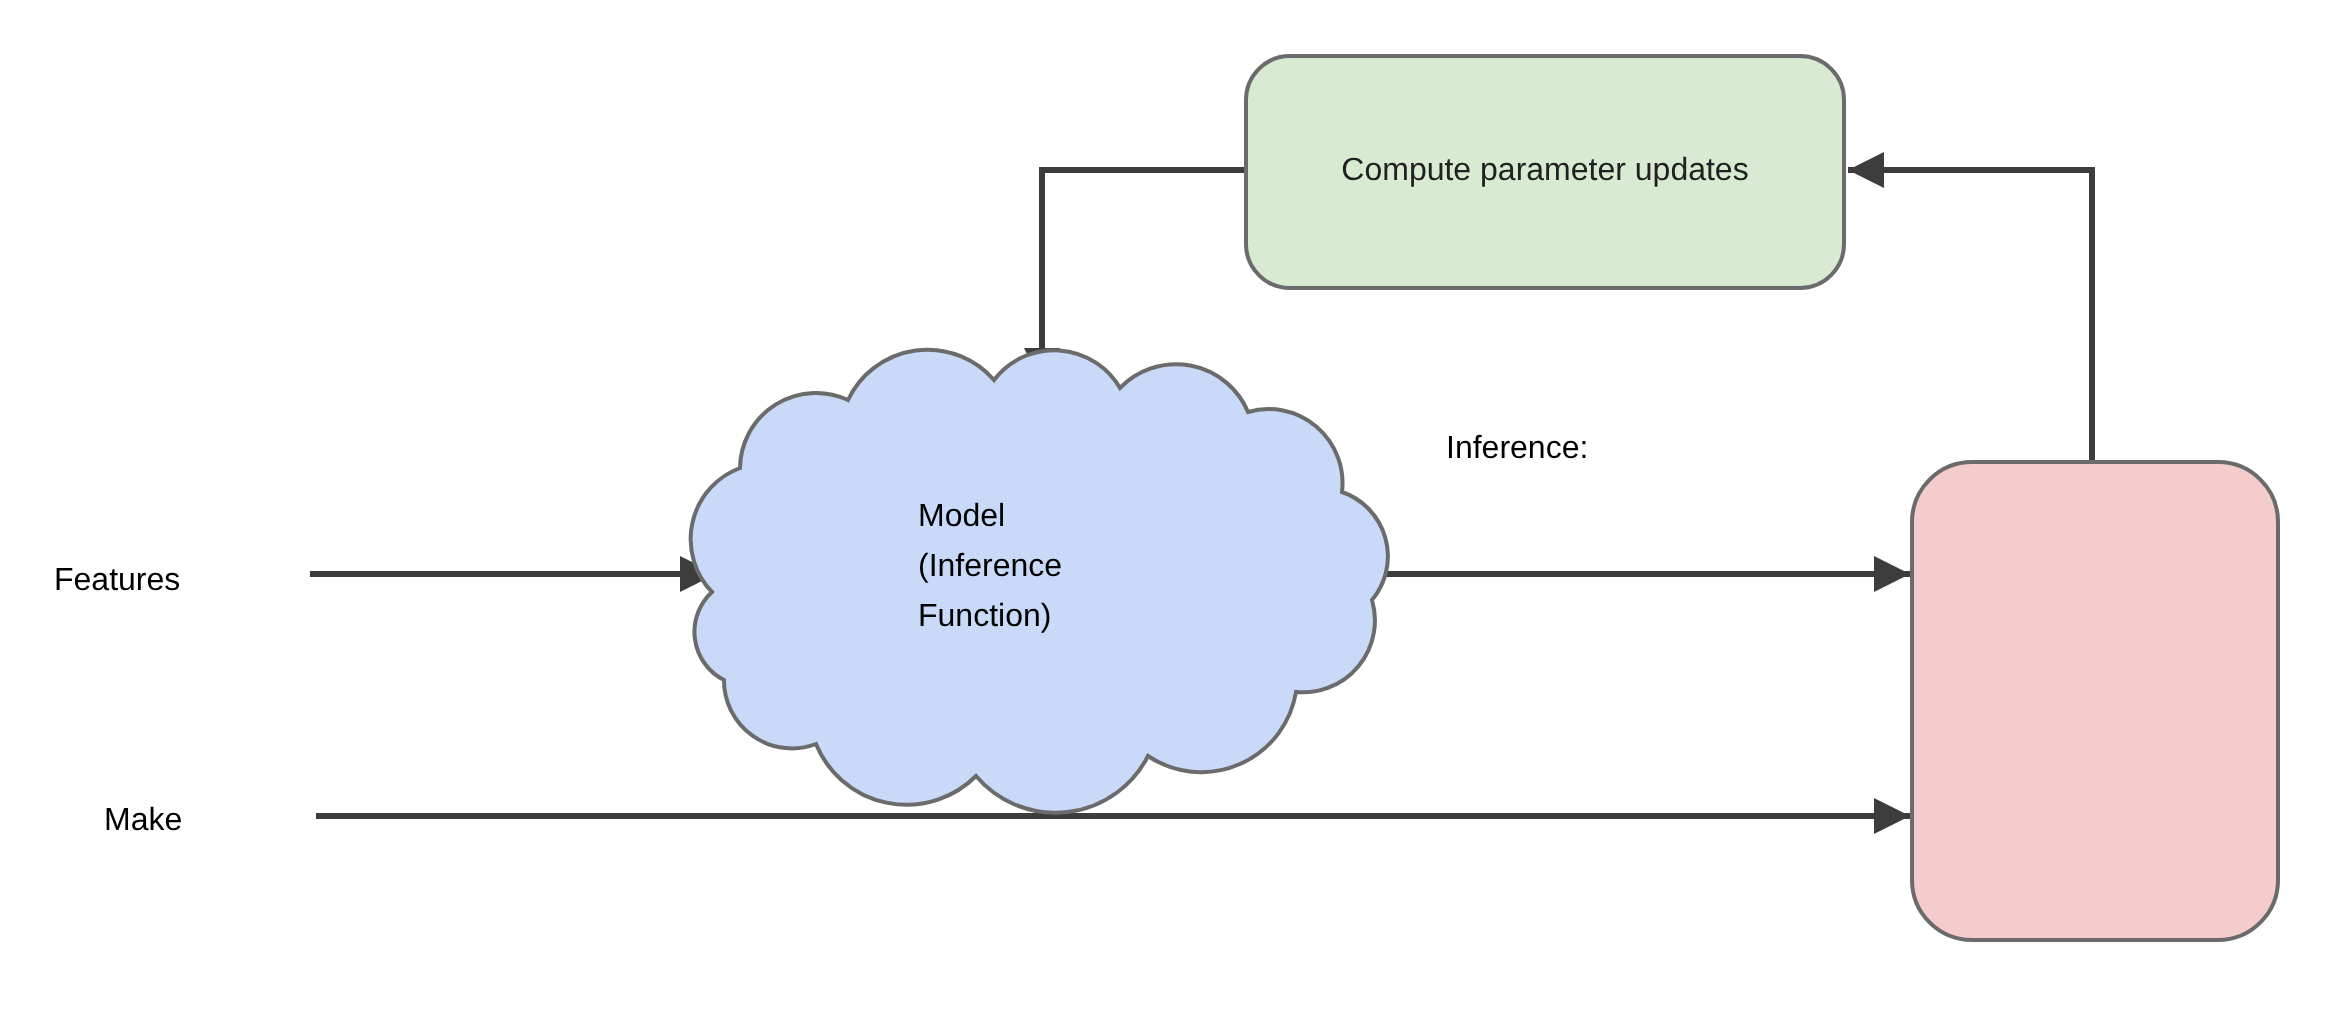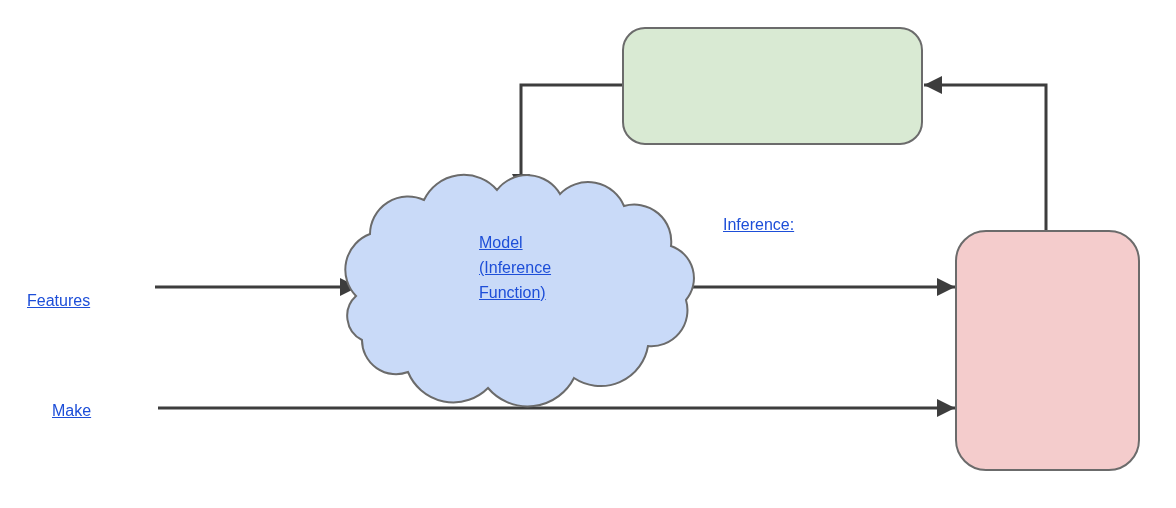"Compute parameter updates" div.node-label-center { html: none -> <div>Compute parameter updates</div> }
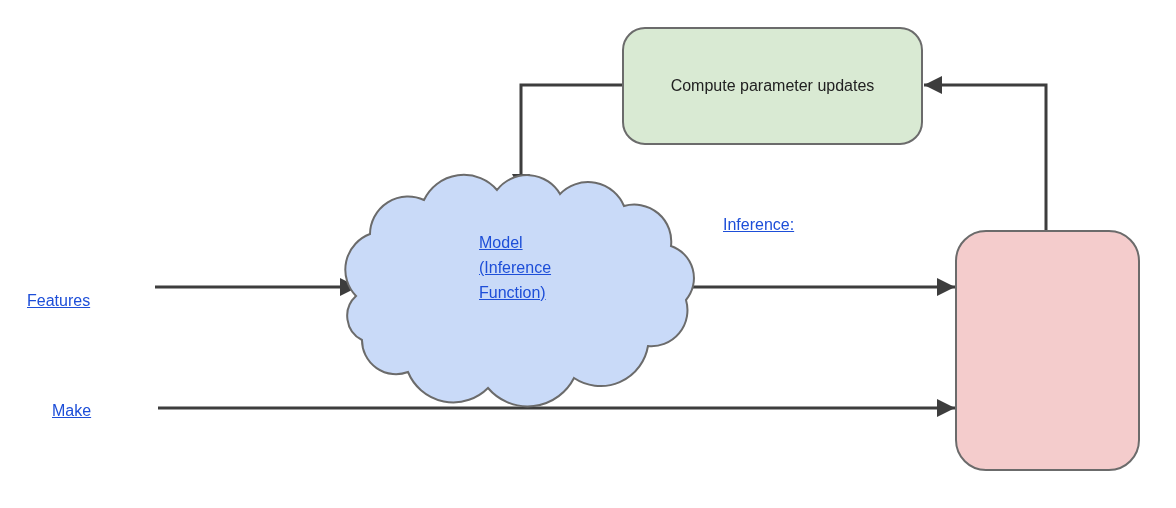"Inference:" .txt { color: #1d4ed8 -> #000000; text-decoration: underline -> none }
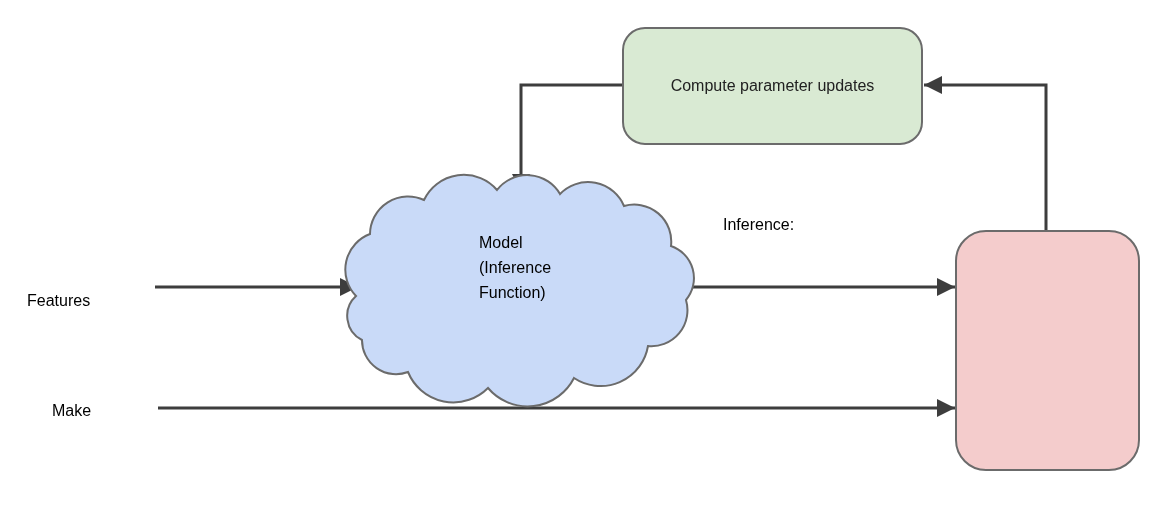"Model" .cloud-label { margin-left: 20px -> none; top: 230px -> 246px }
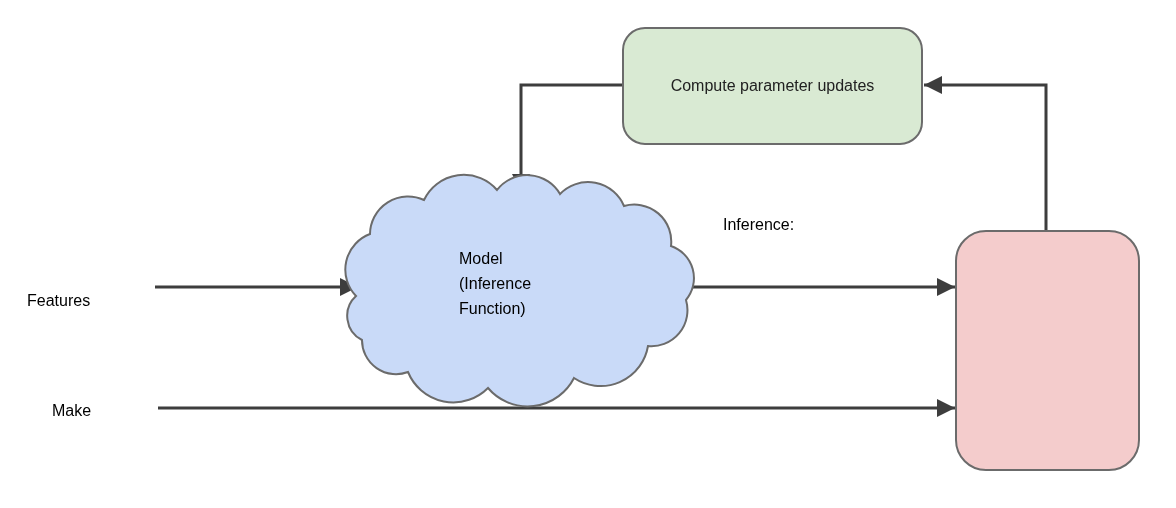"Features" .features-label { top: 288px -> 278px }
